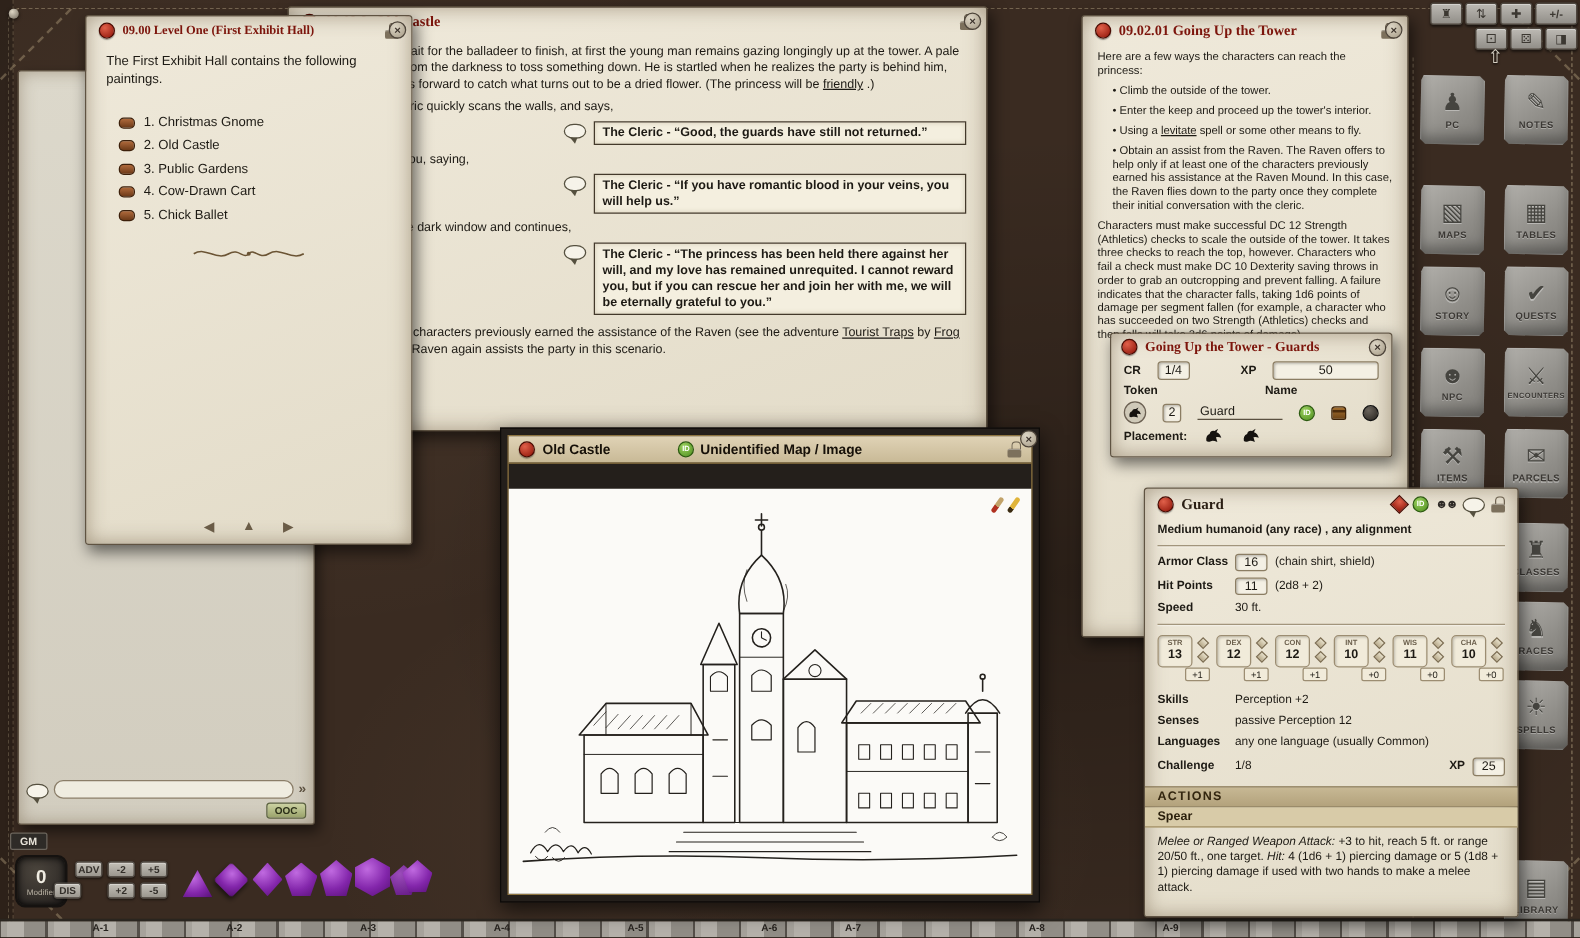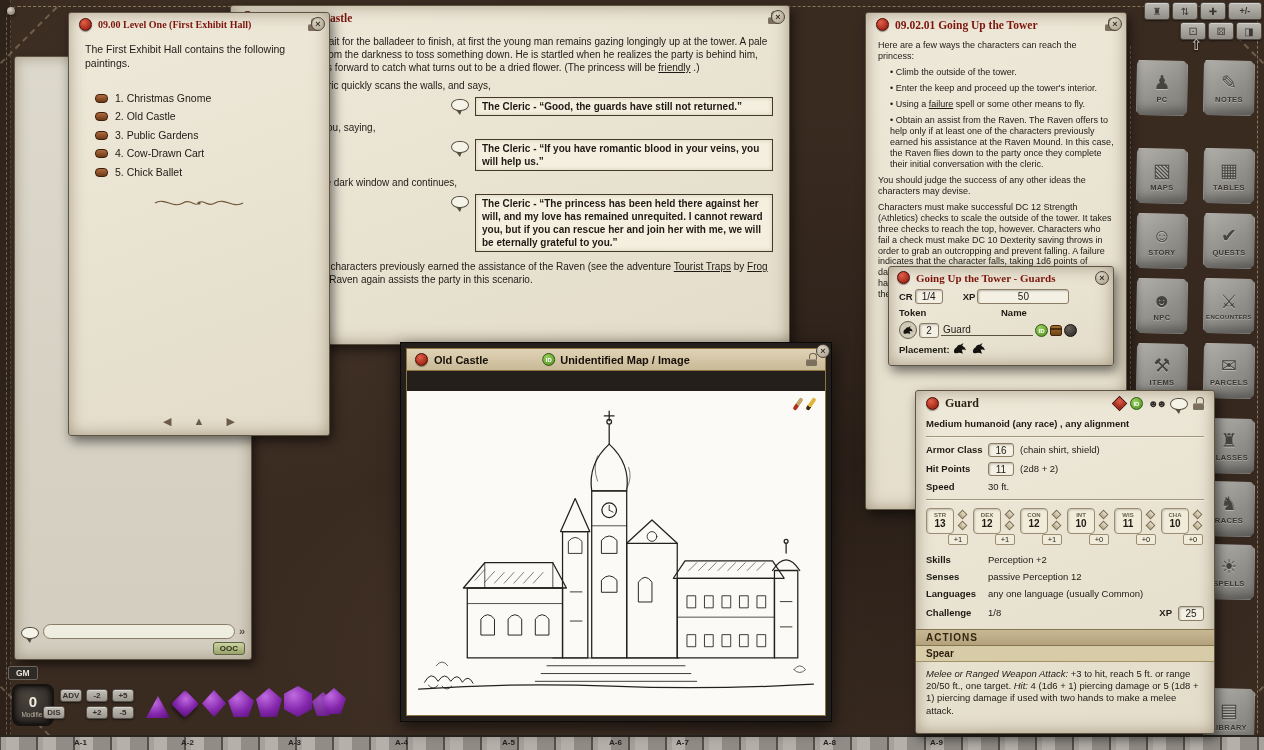"failure" span.link { text: failure -> levitate }
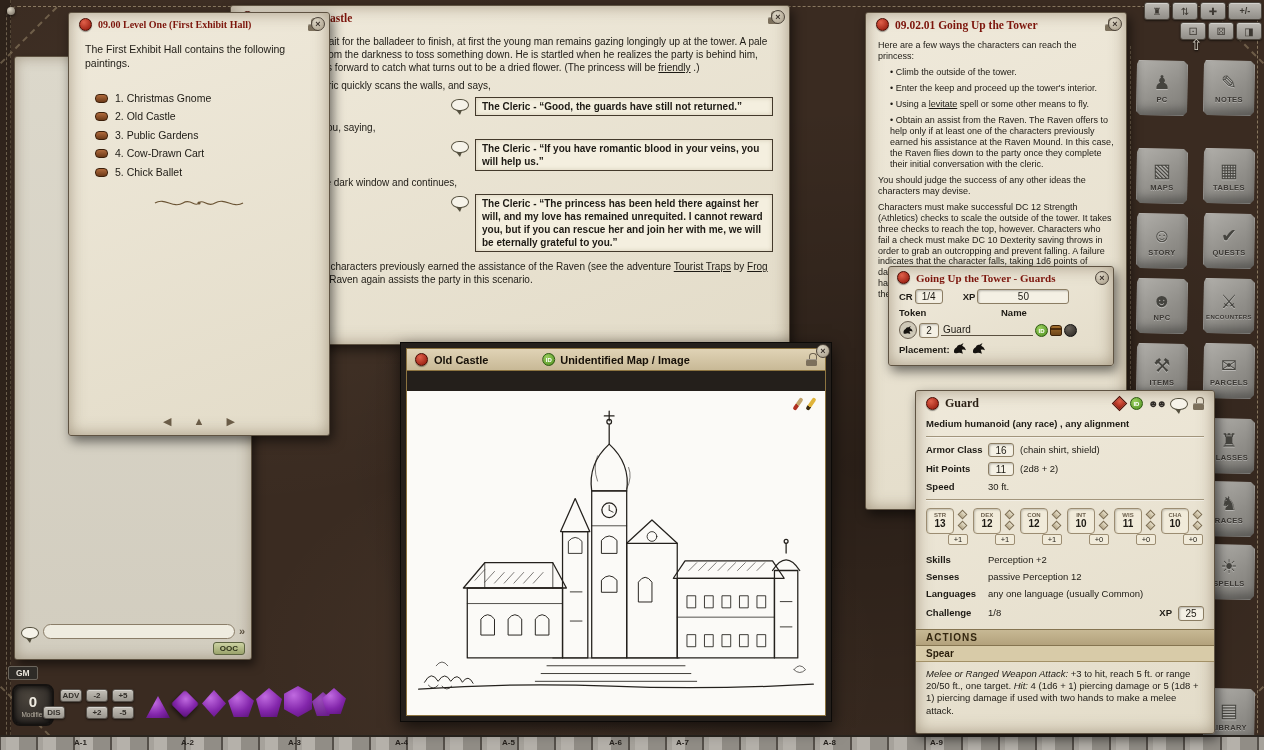"You should judge the success" p { html: <p>You should judge the success of any other ideas the characters may devise.</p> -> none }
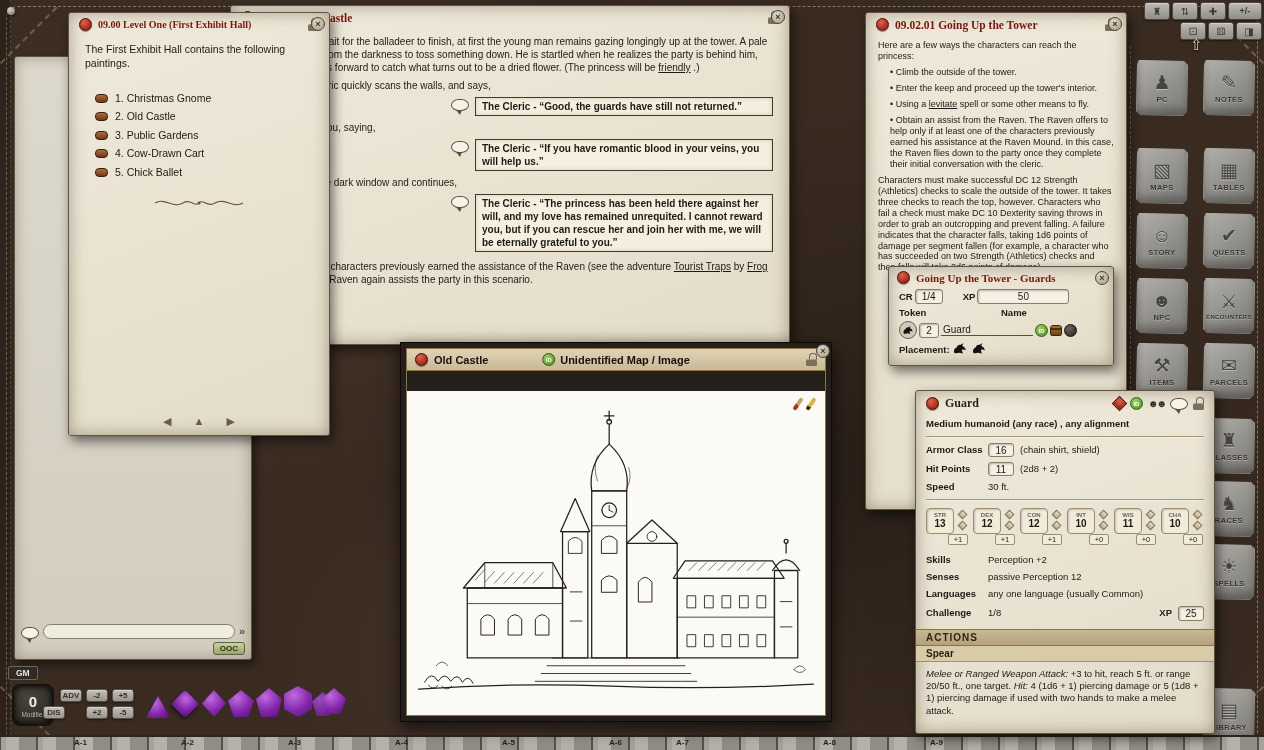"CR" .enc-row { gap: 2px -> 13px }
